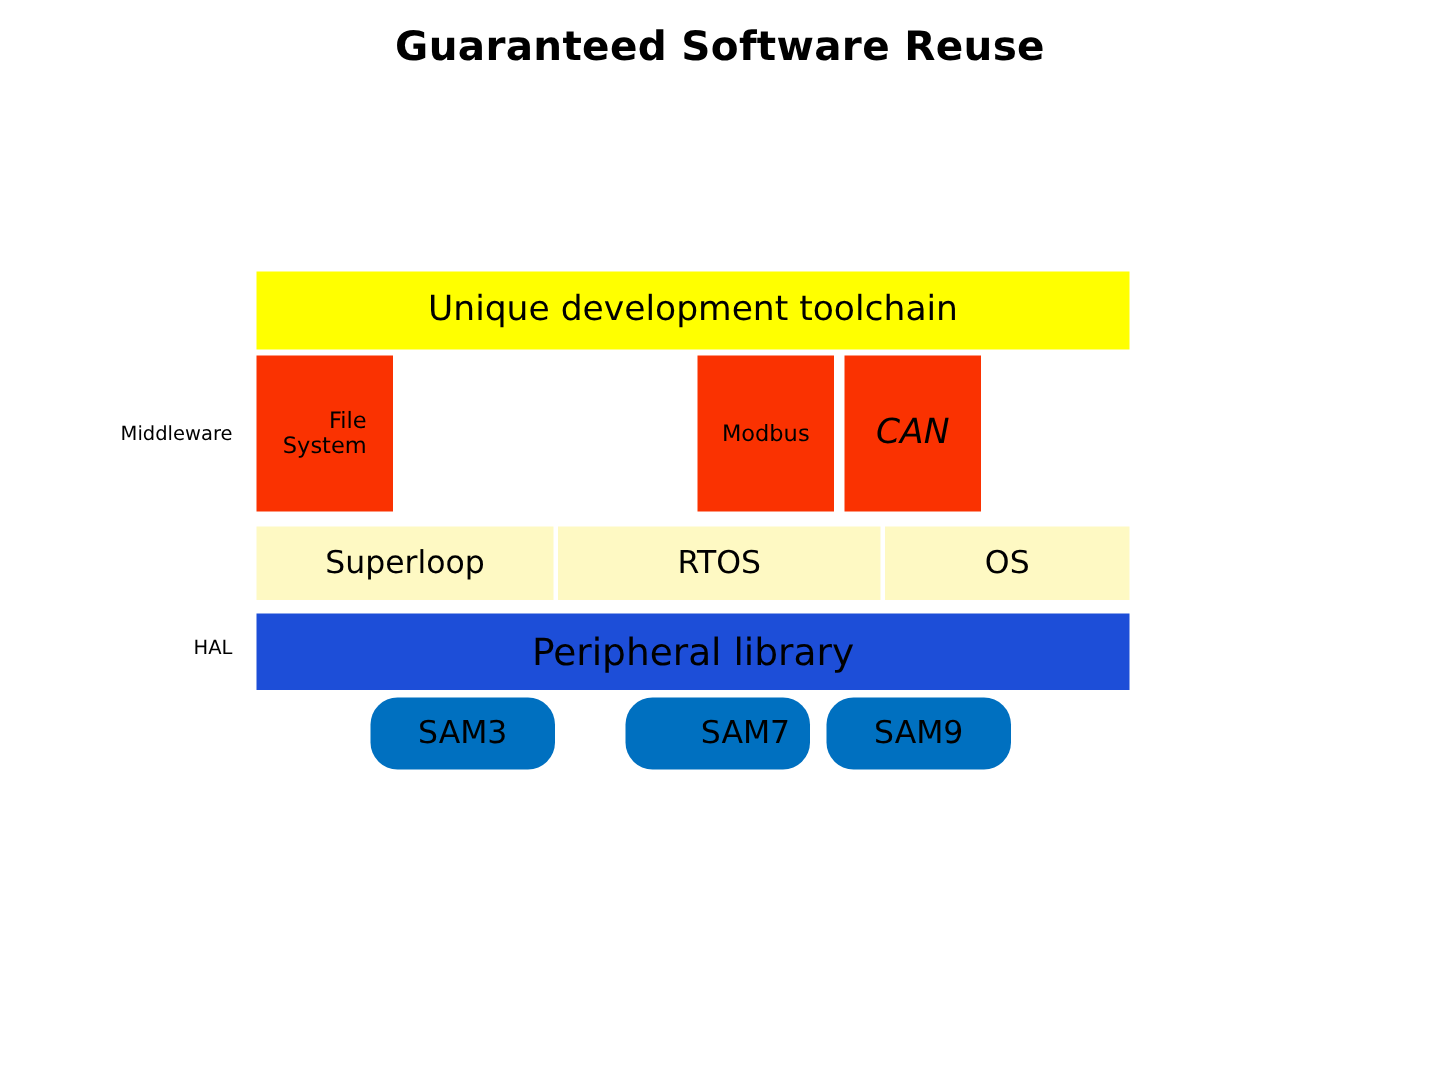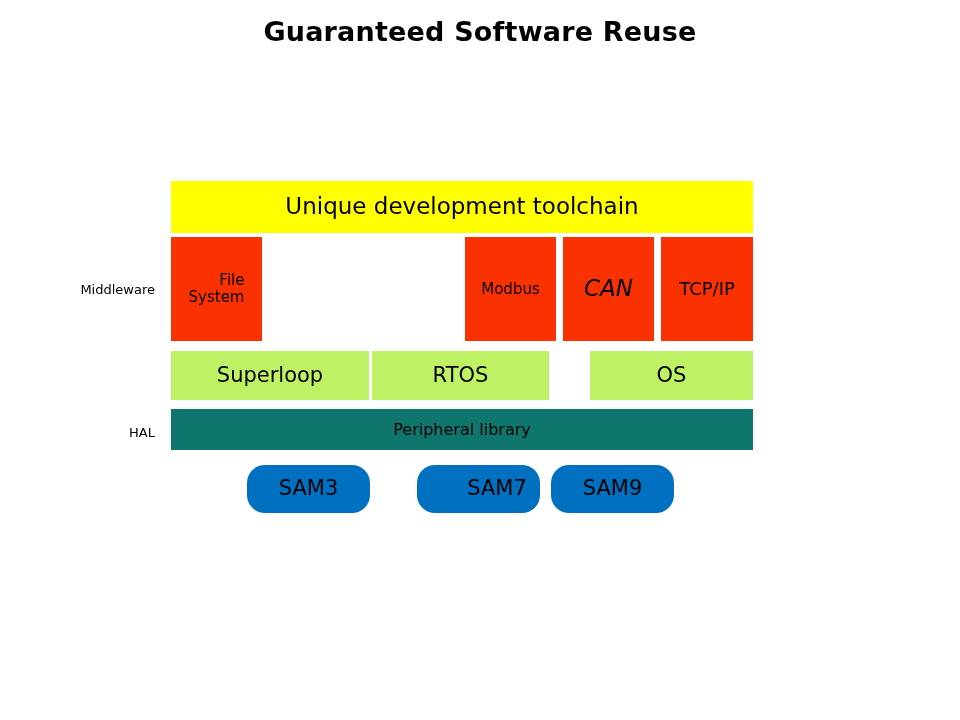"TCP/IP" div.stack-box { html: <div> <span>TCP/IP</span> </div> -> none }
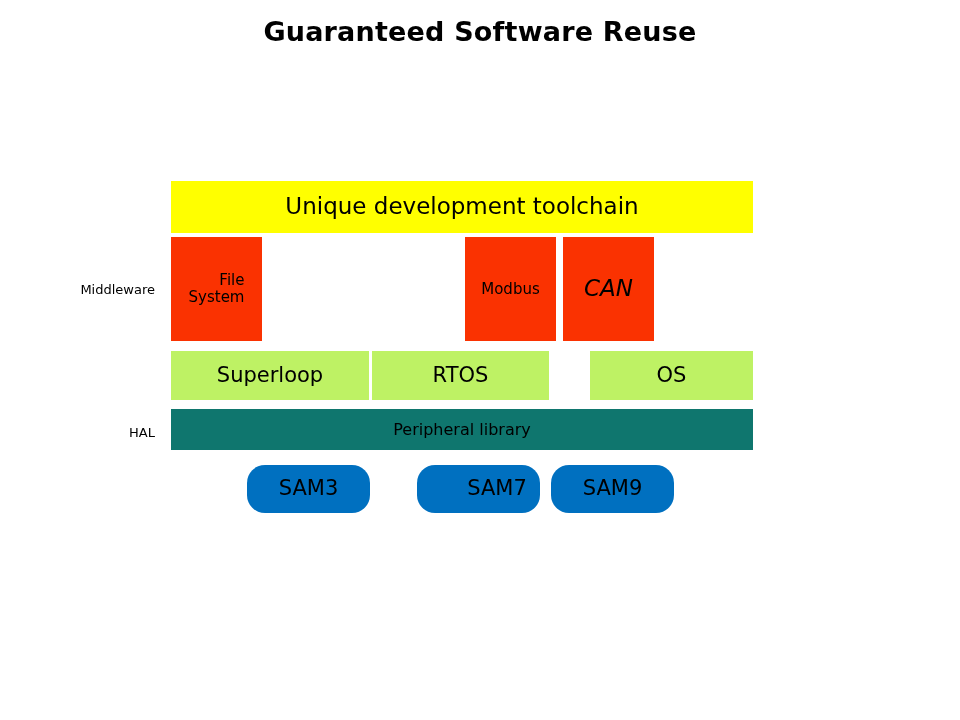"Superloop" .os-box { background: #bef264 -> #fef9c3 }
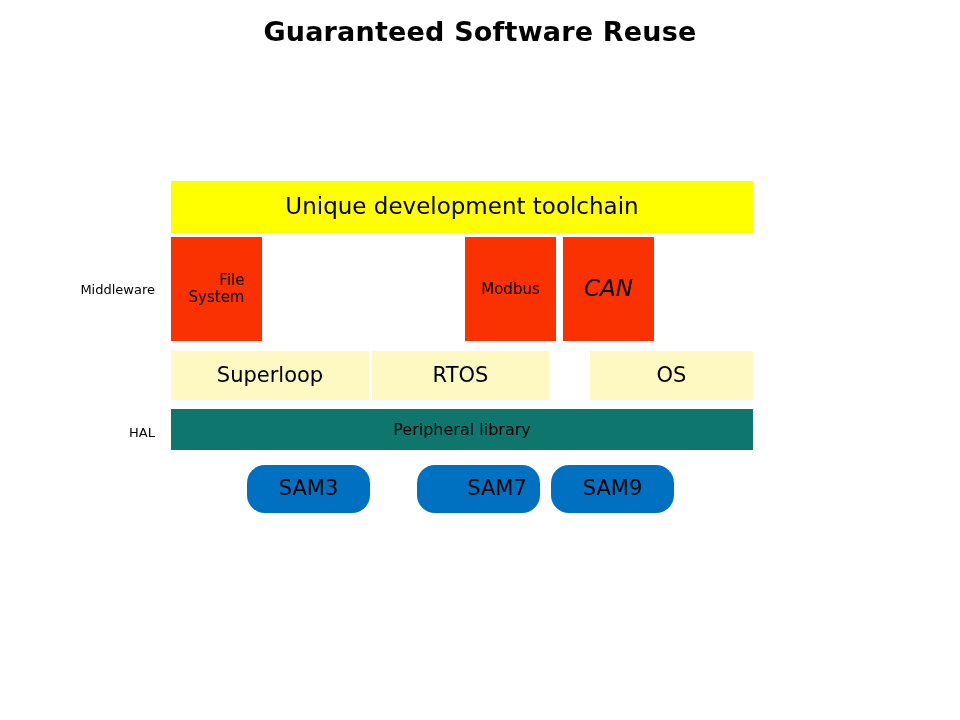"RTOS" .os-1 { width: 177px -> 215px }
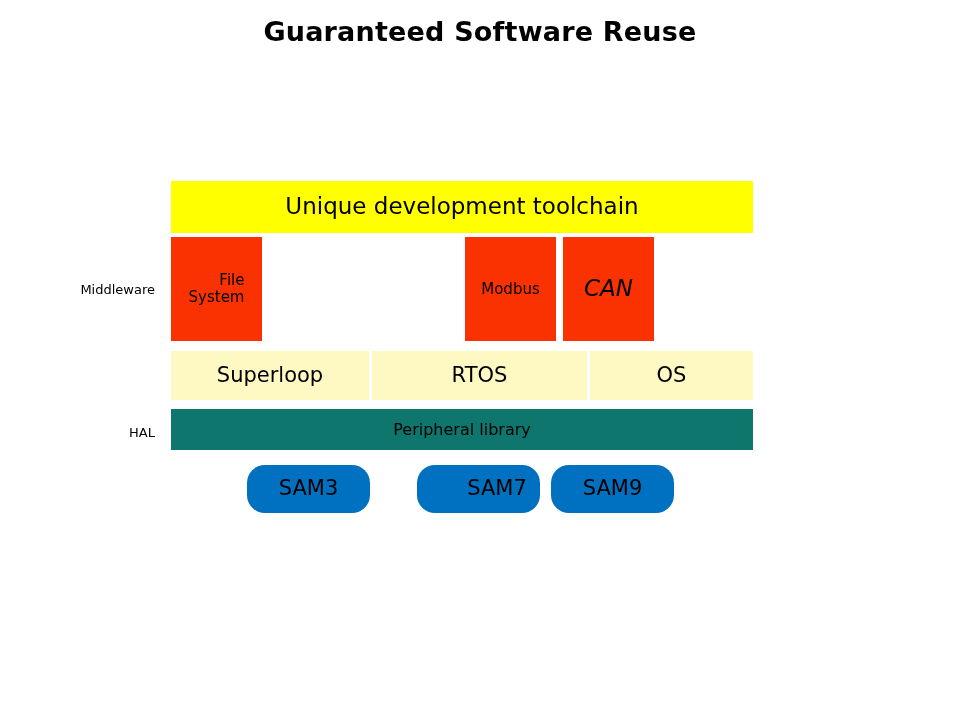"Peripheral library" #hal-bar { background: #0f766e -> #1d4ed8; font-size: 16px -> 25px; height: 41px -> 51px }
